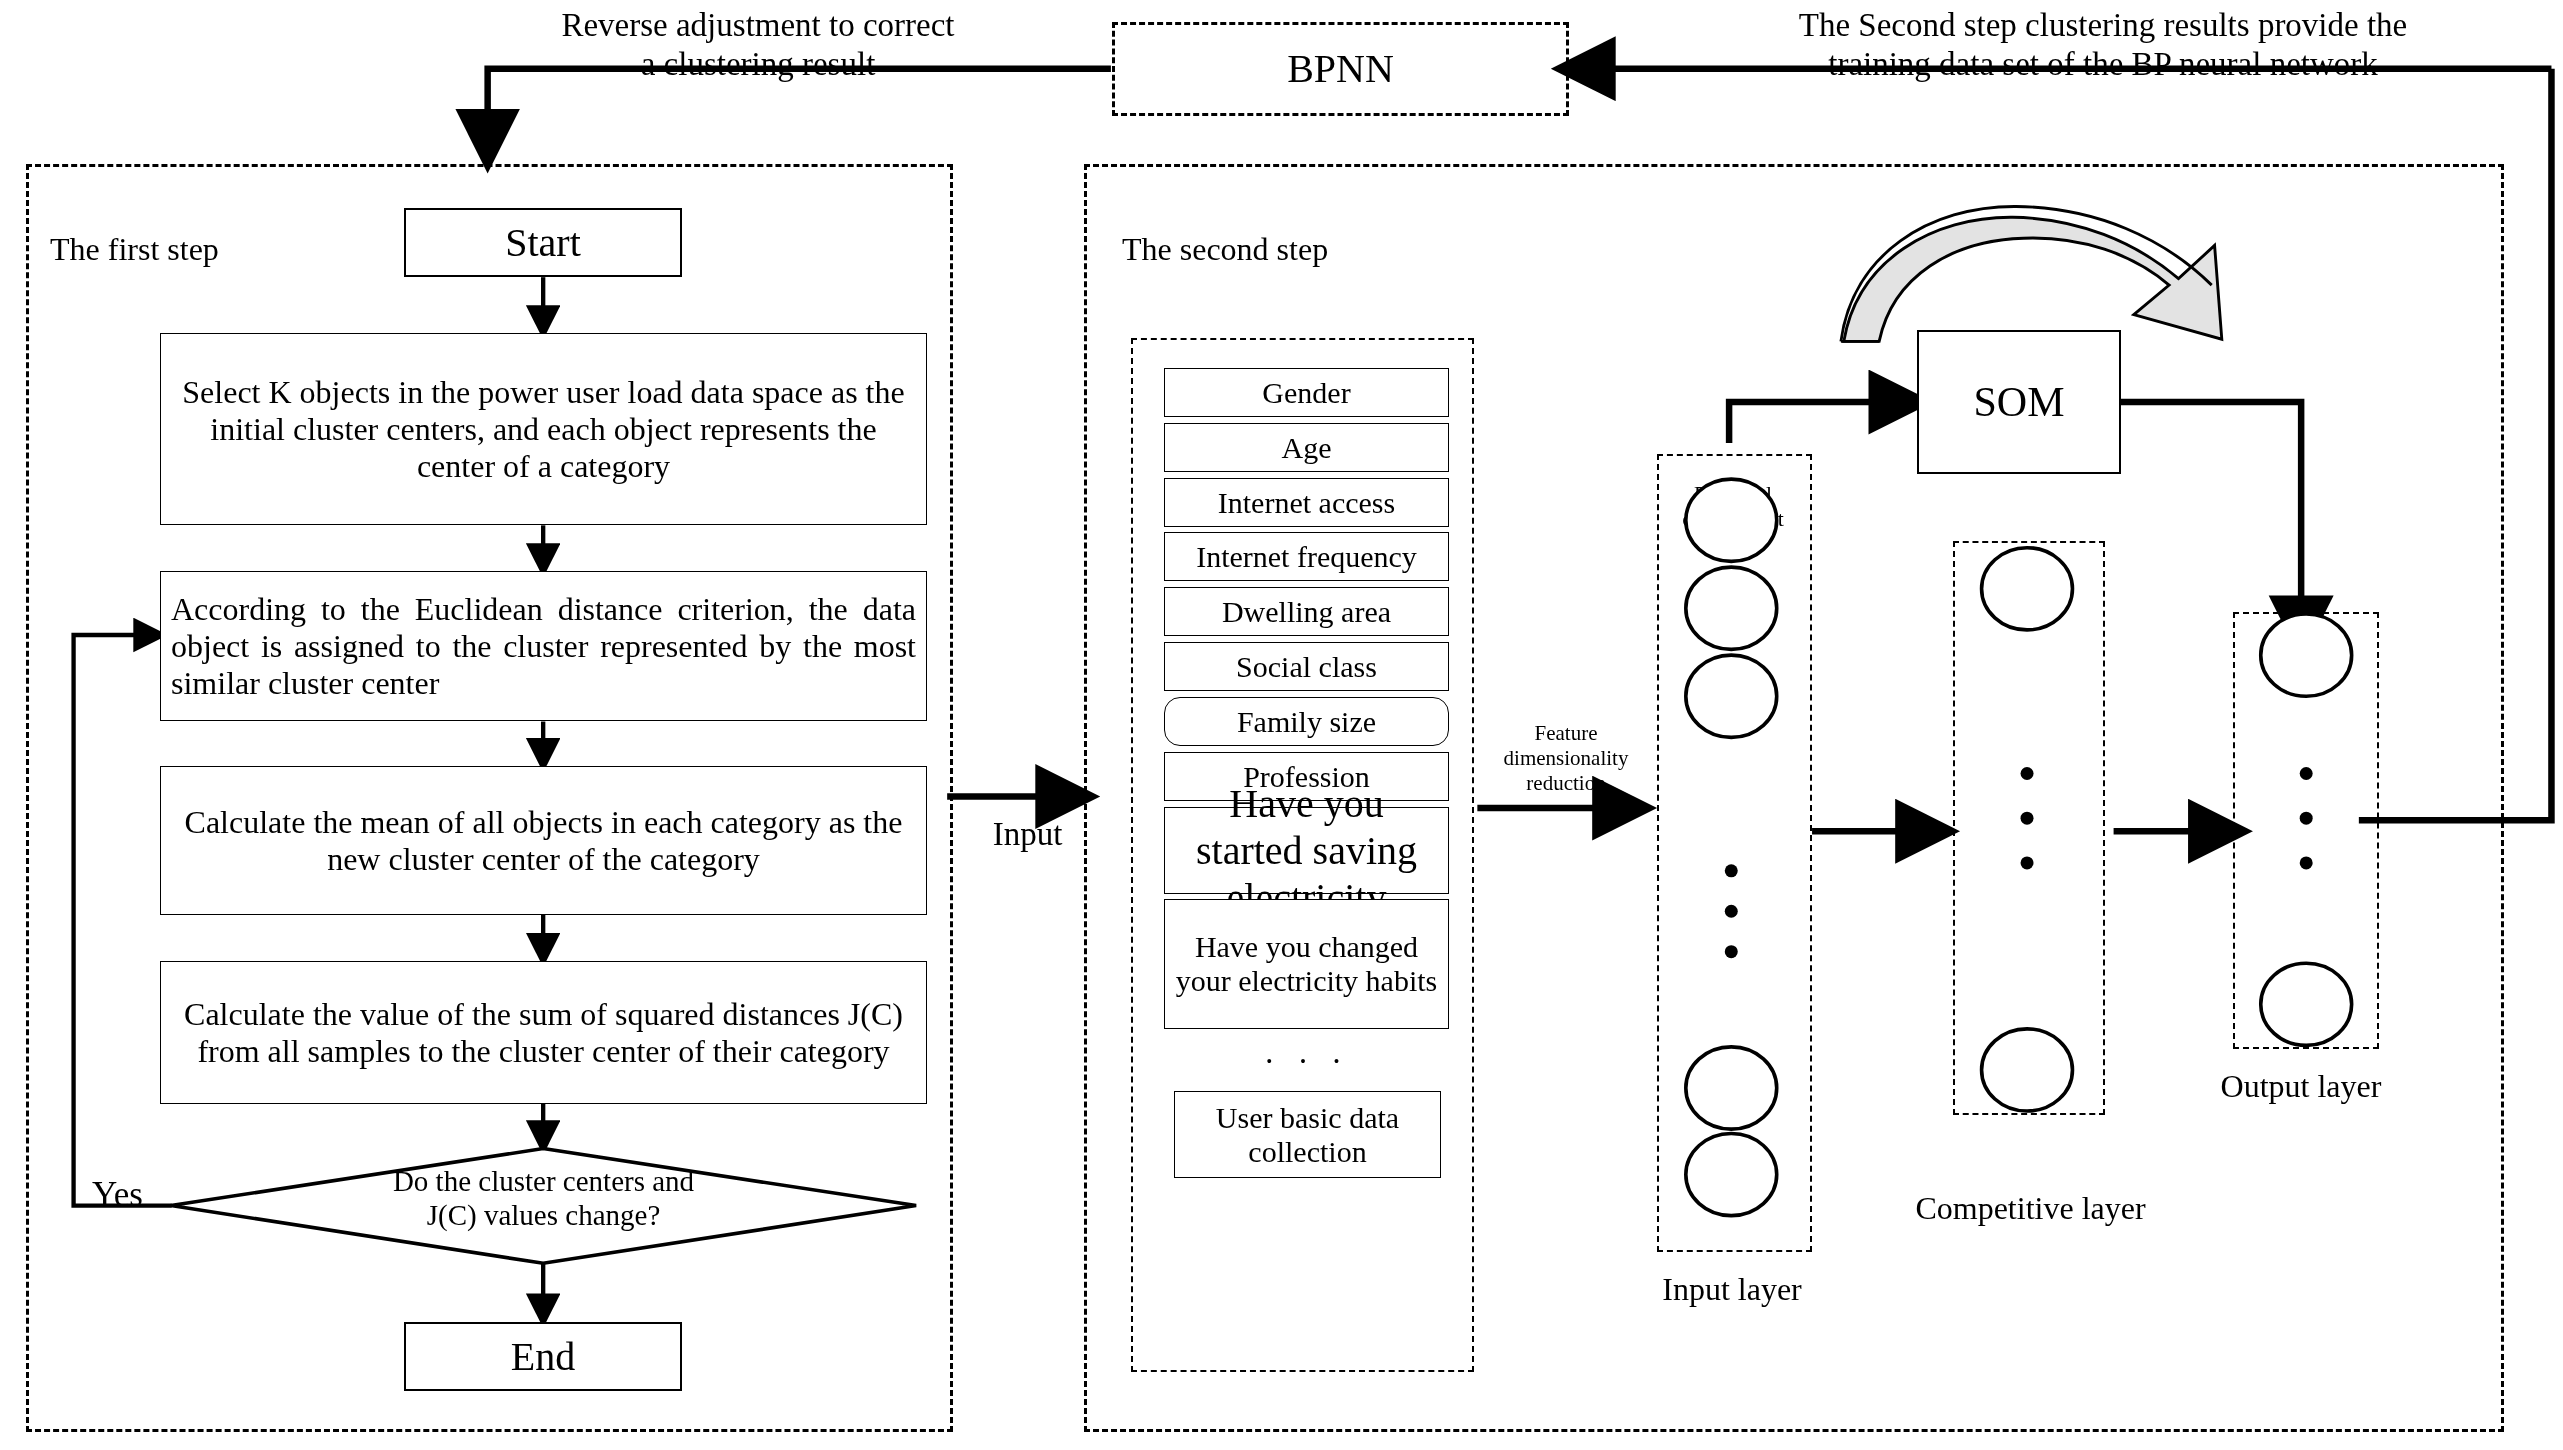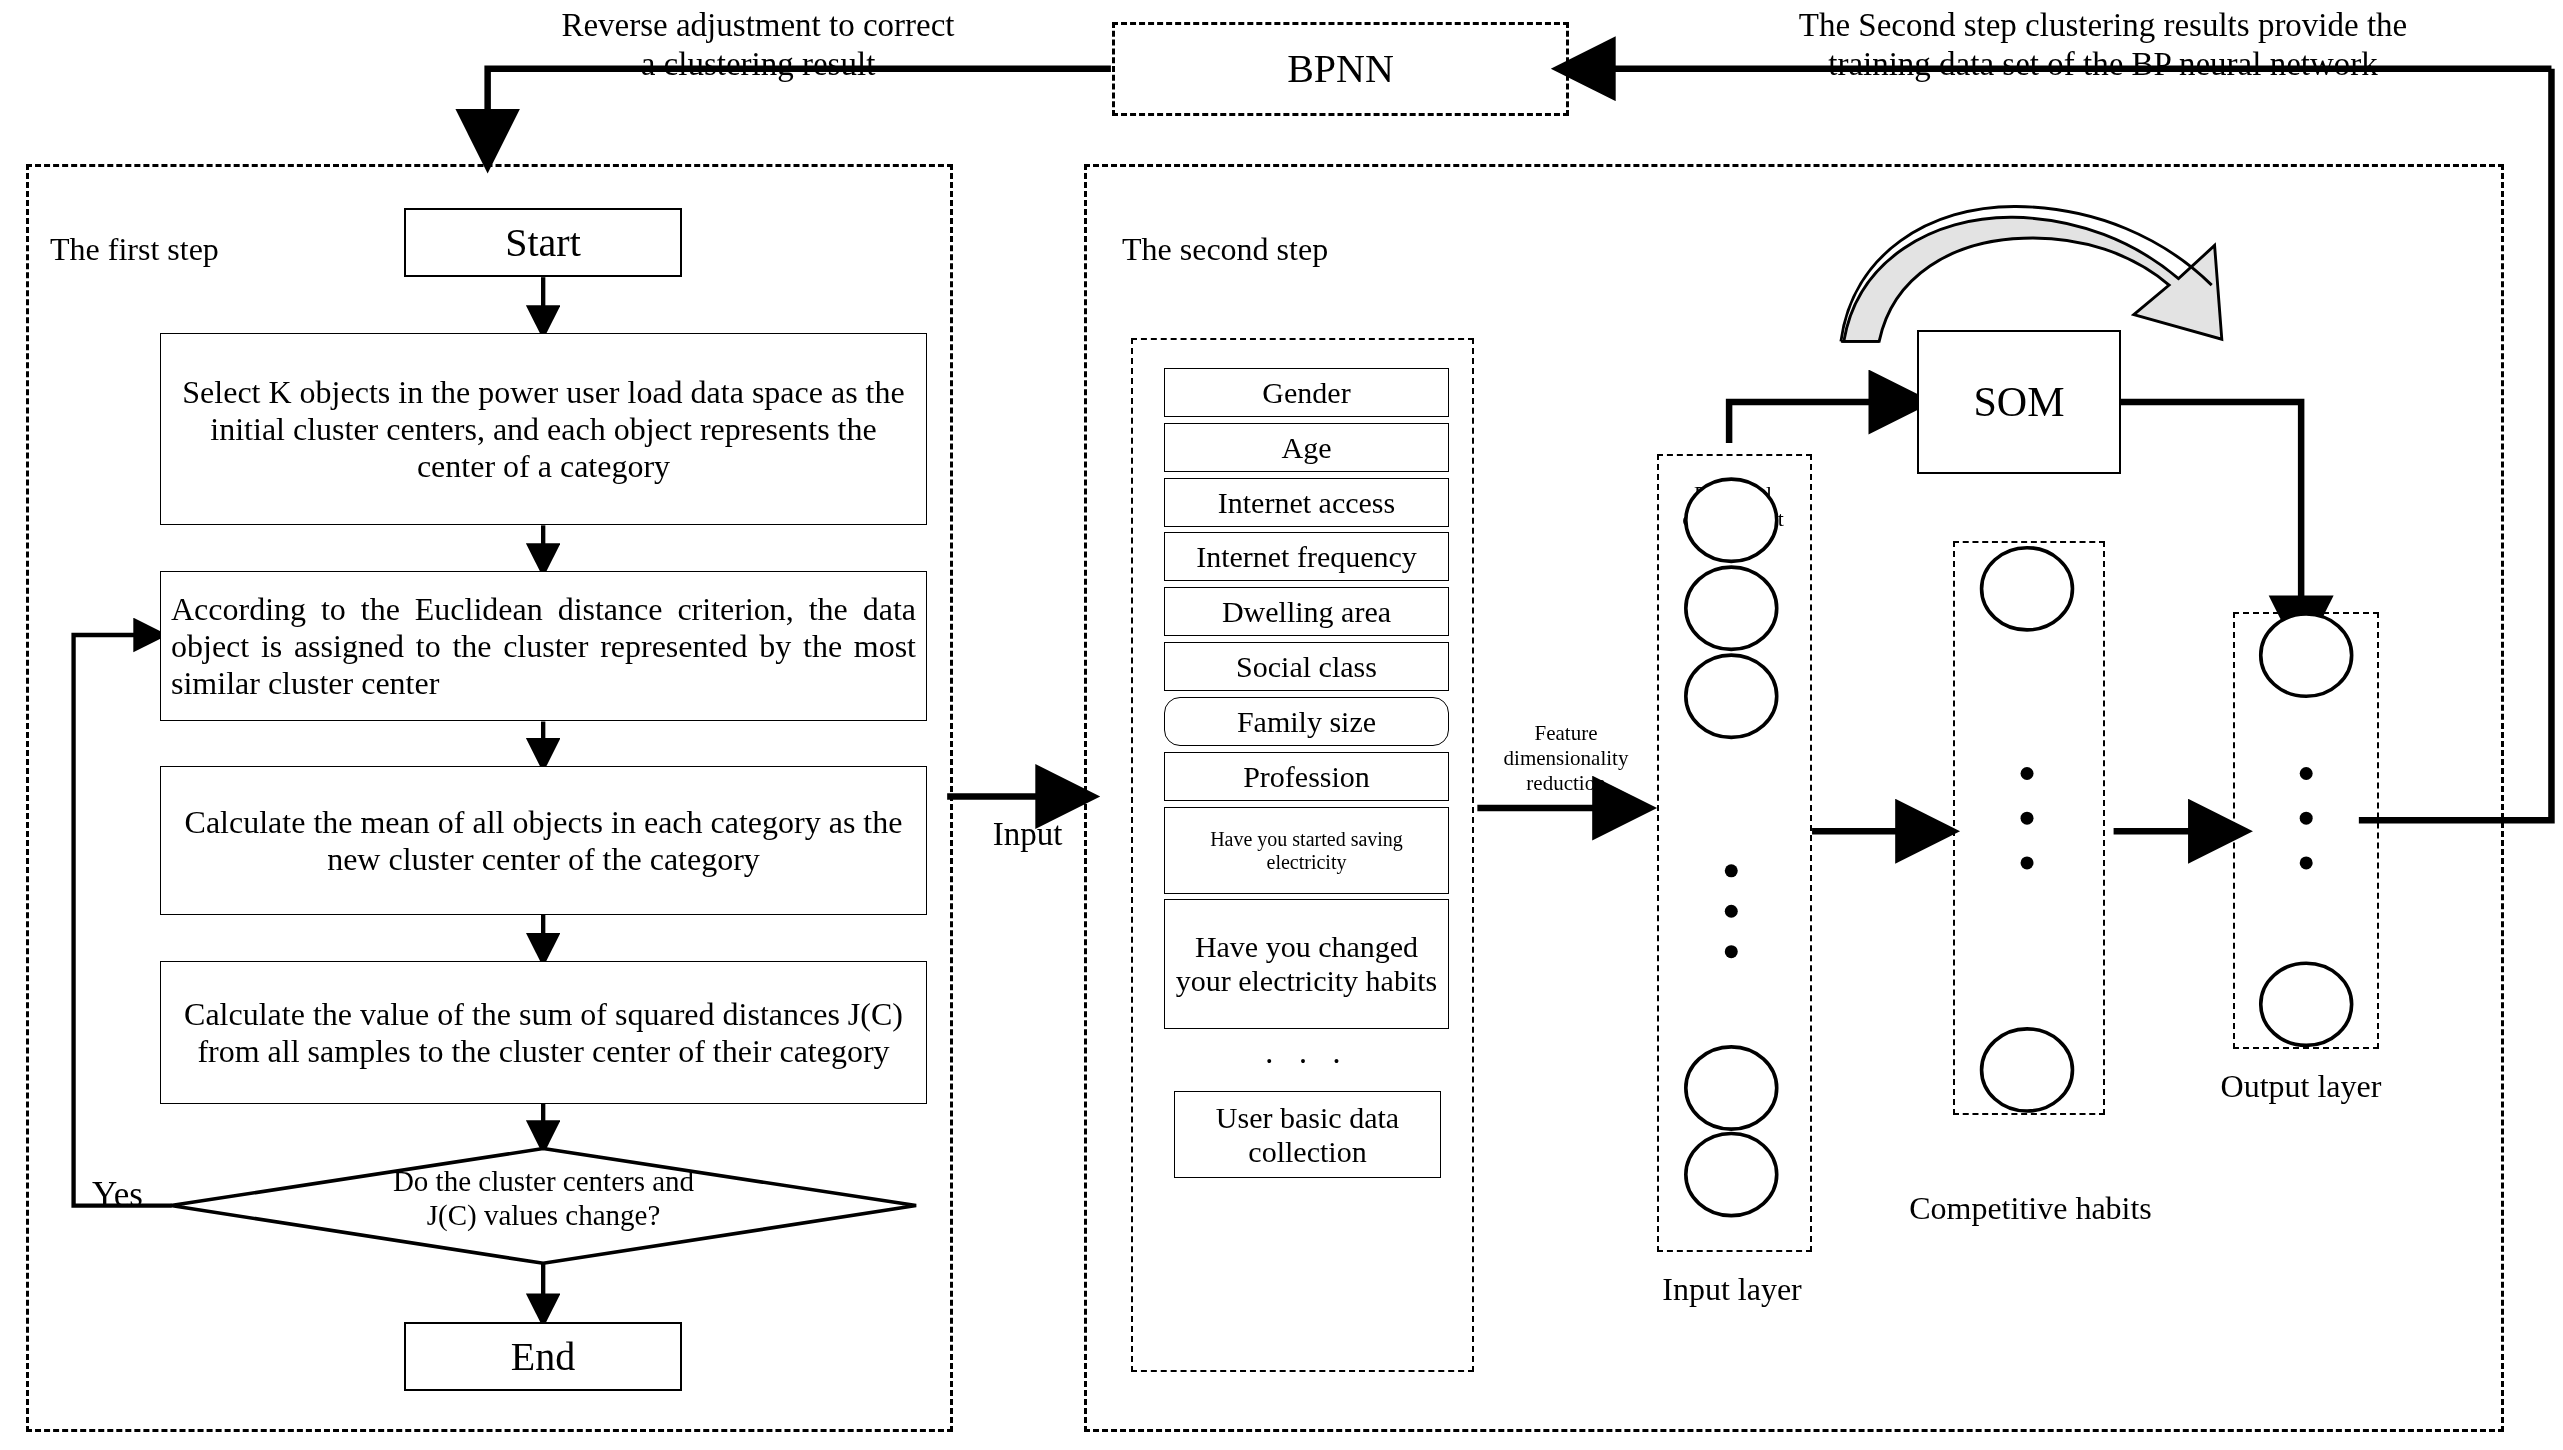"Have you started saving electricity" div.boxtxt { font-size: 20px -> 40px }
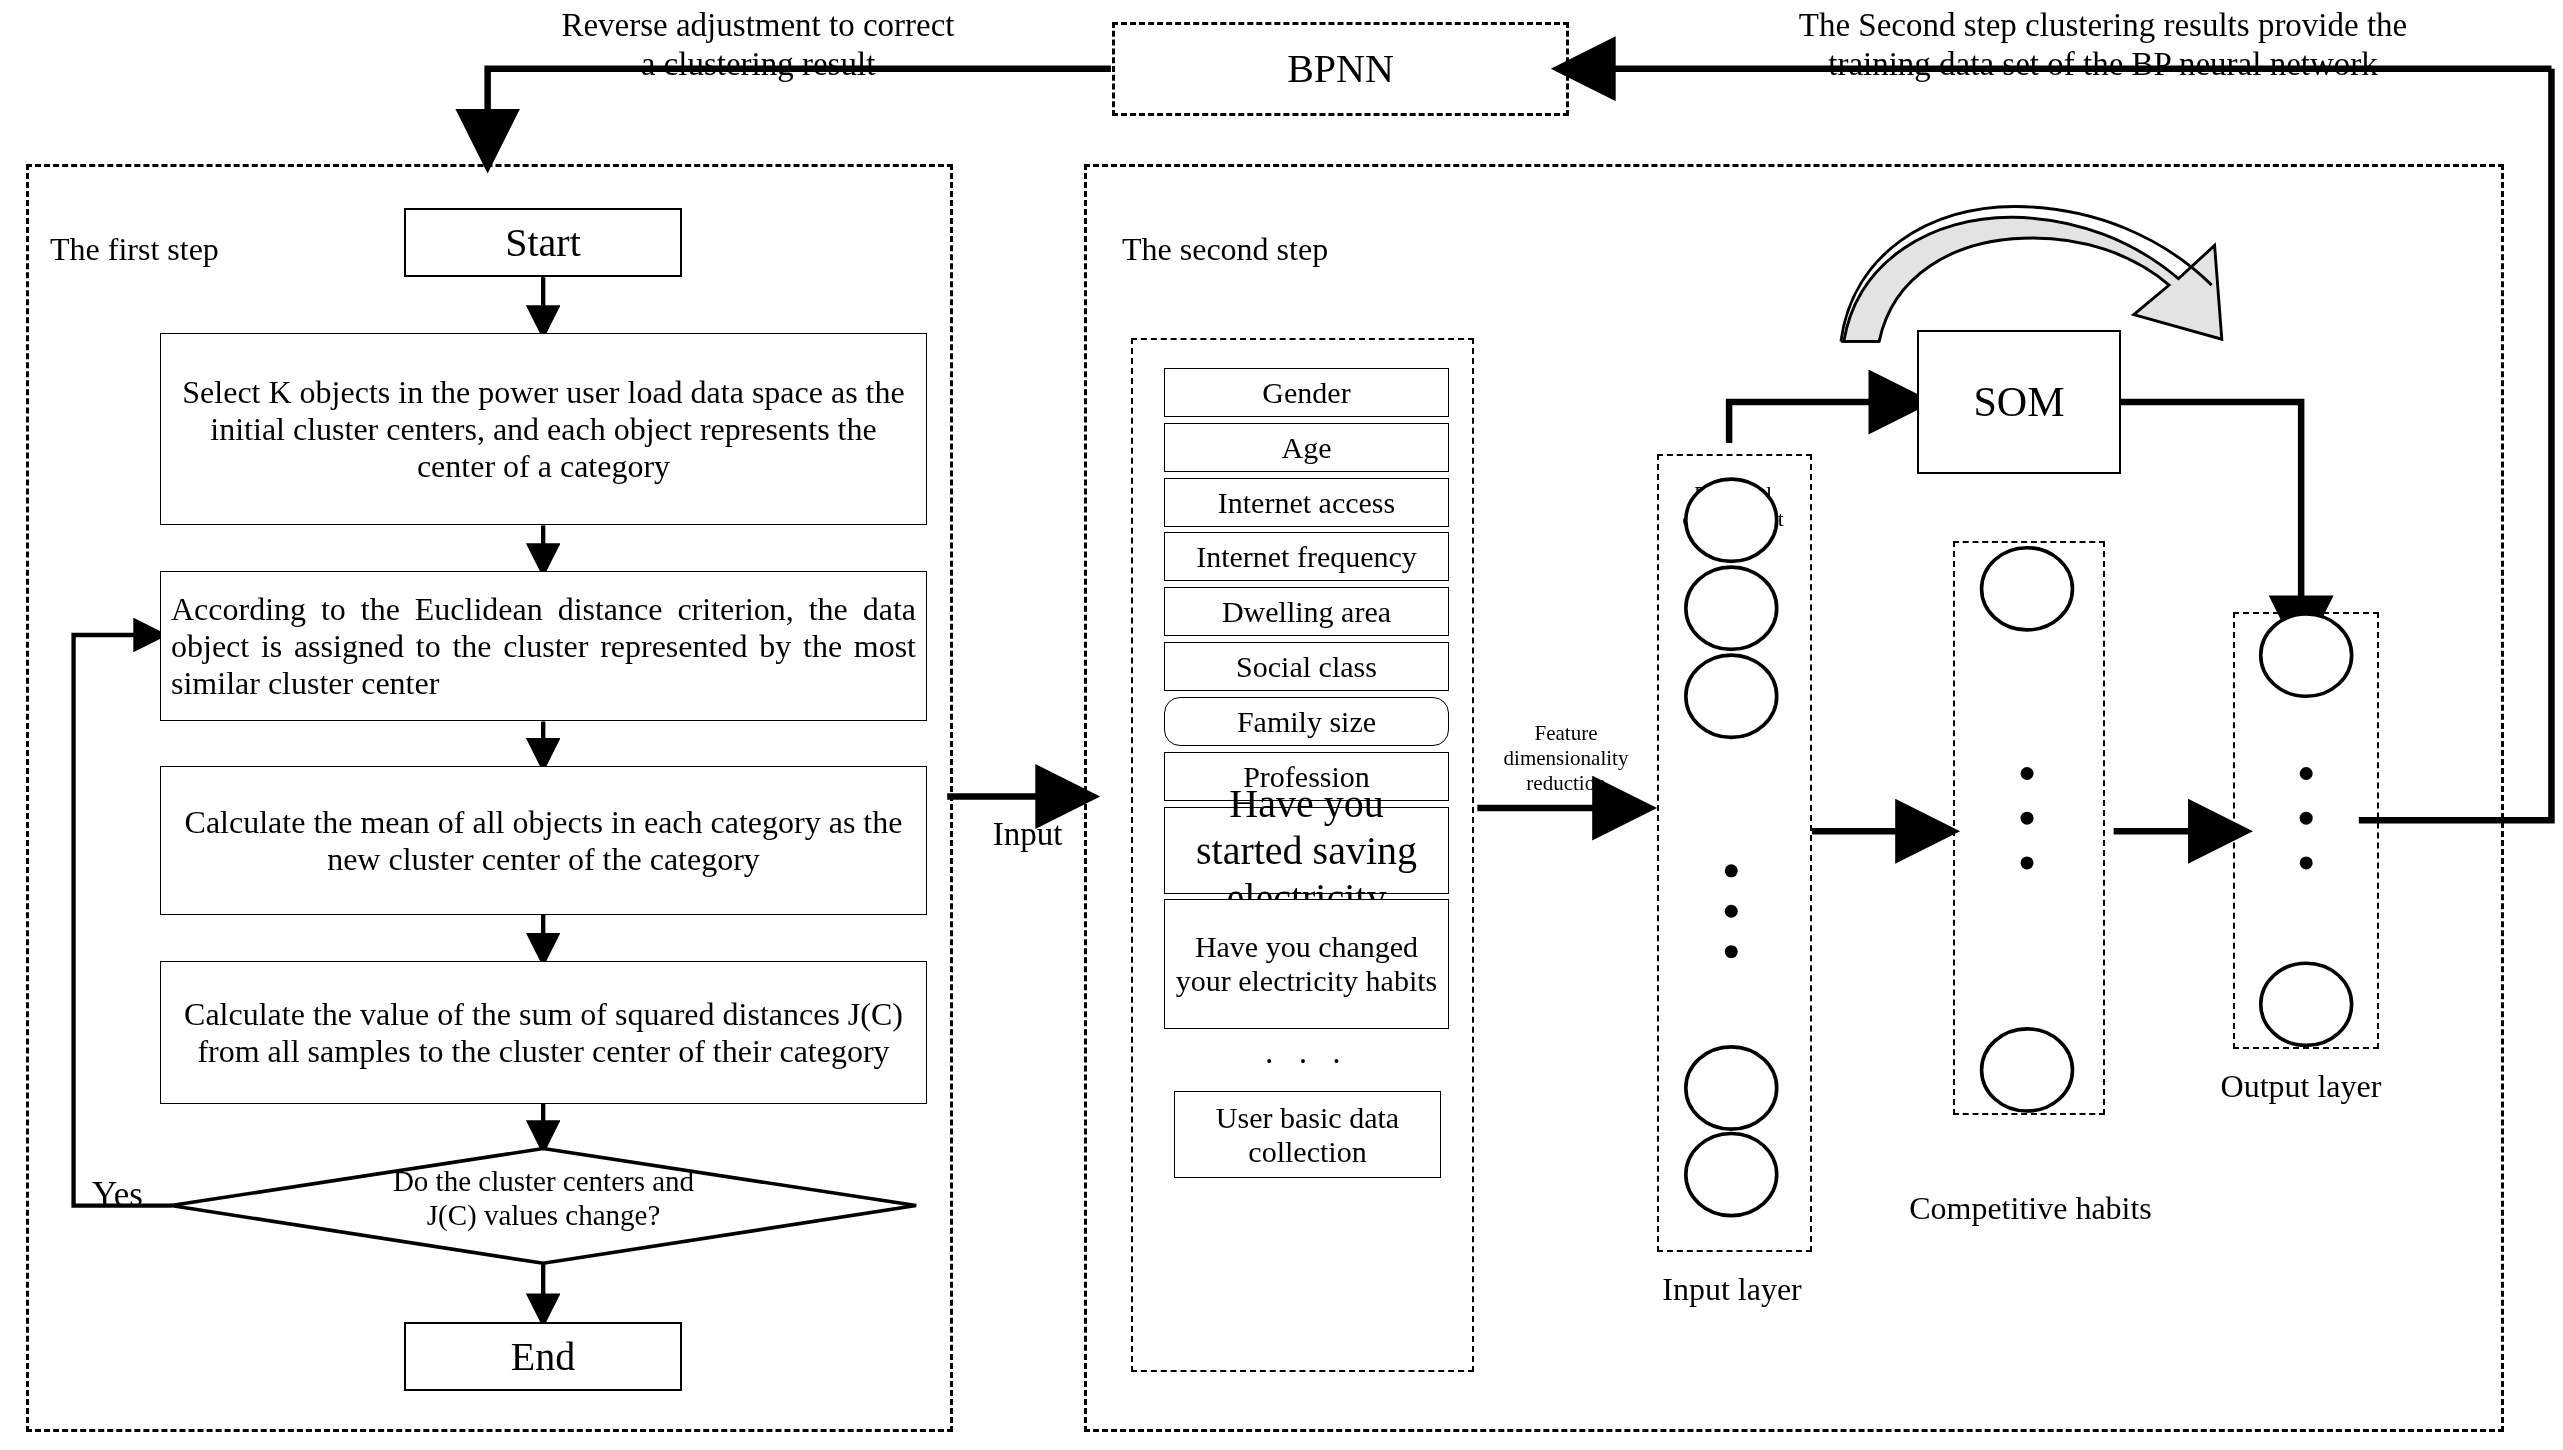"Competitive habits" div.txt { text: habits -> layer }
